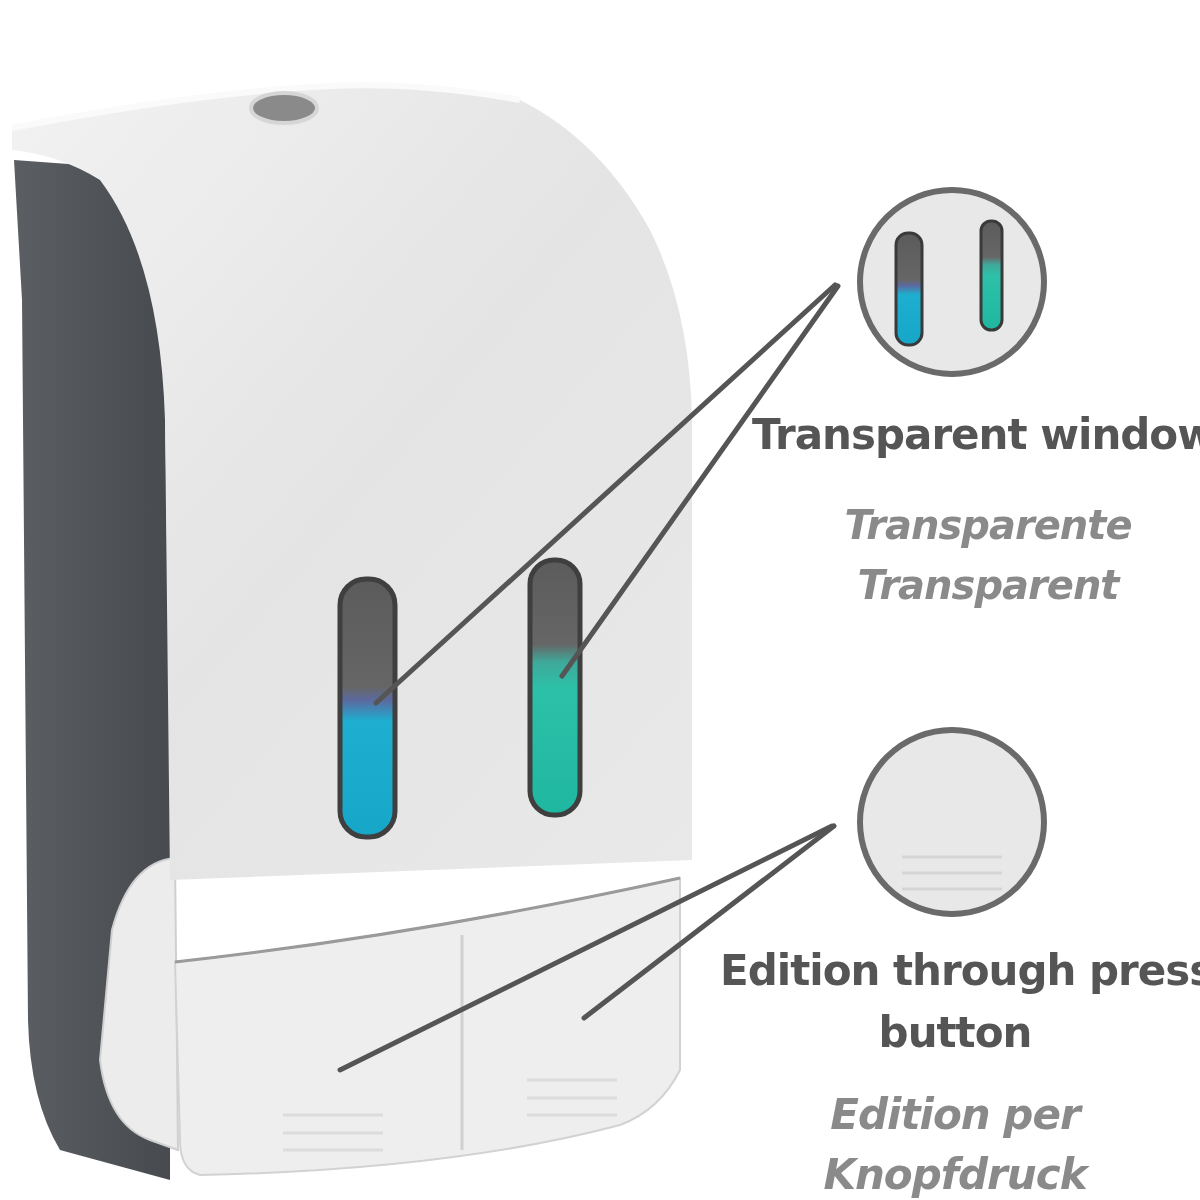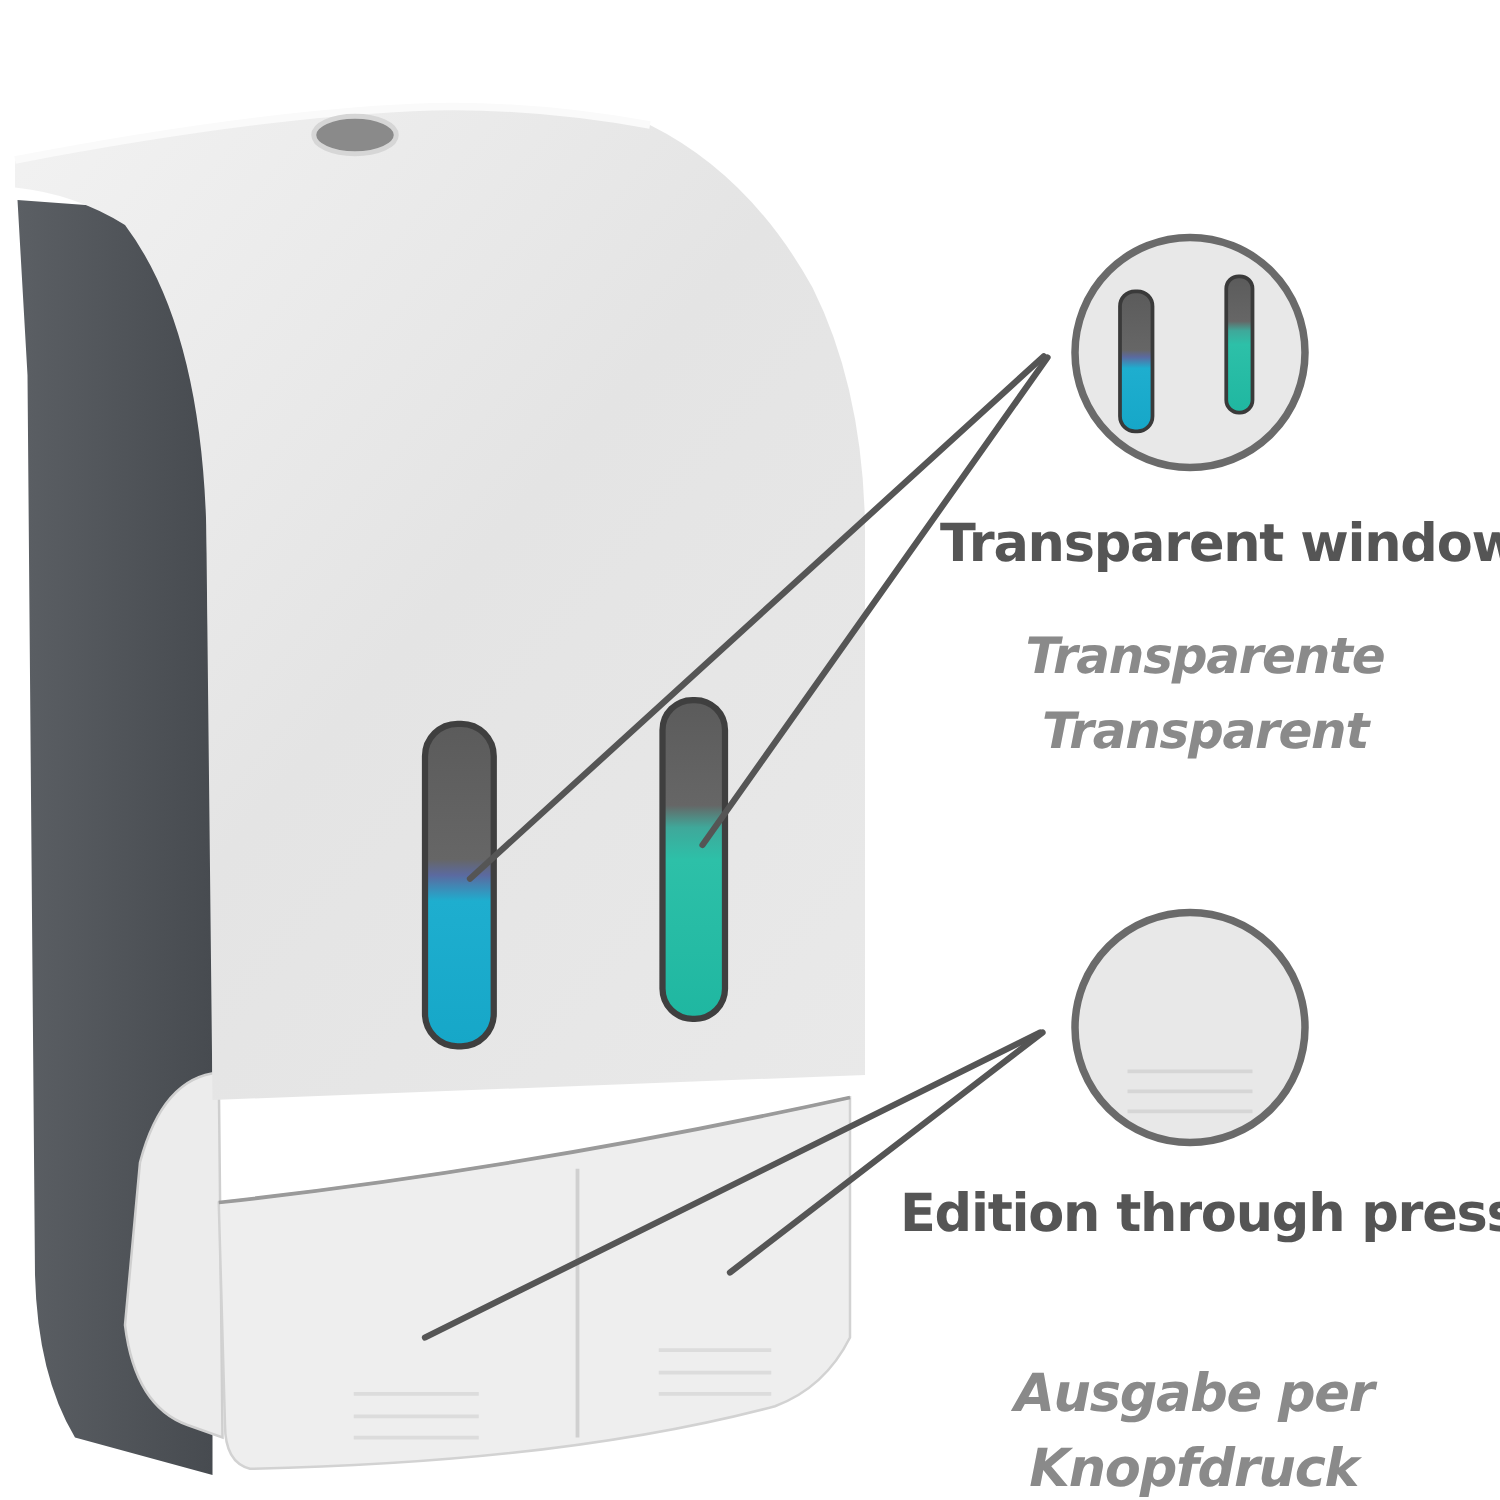"Transparente" div.label { left: 764px -> 788px }
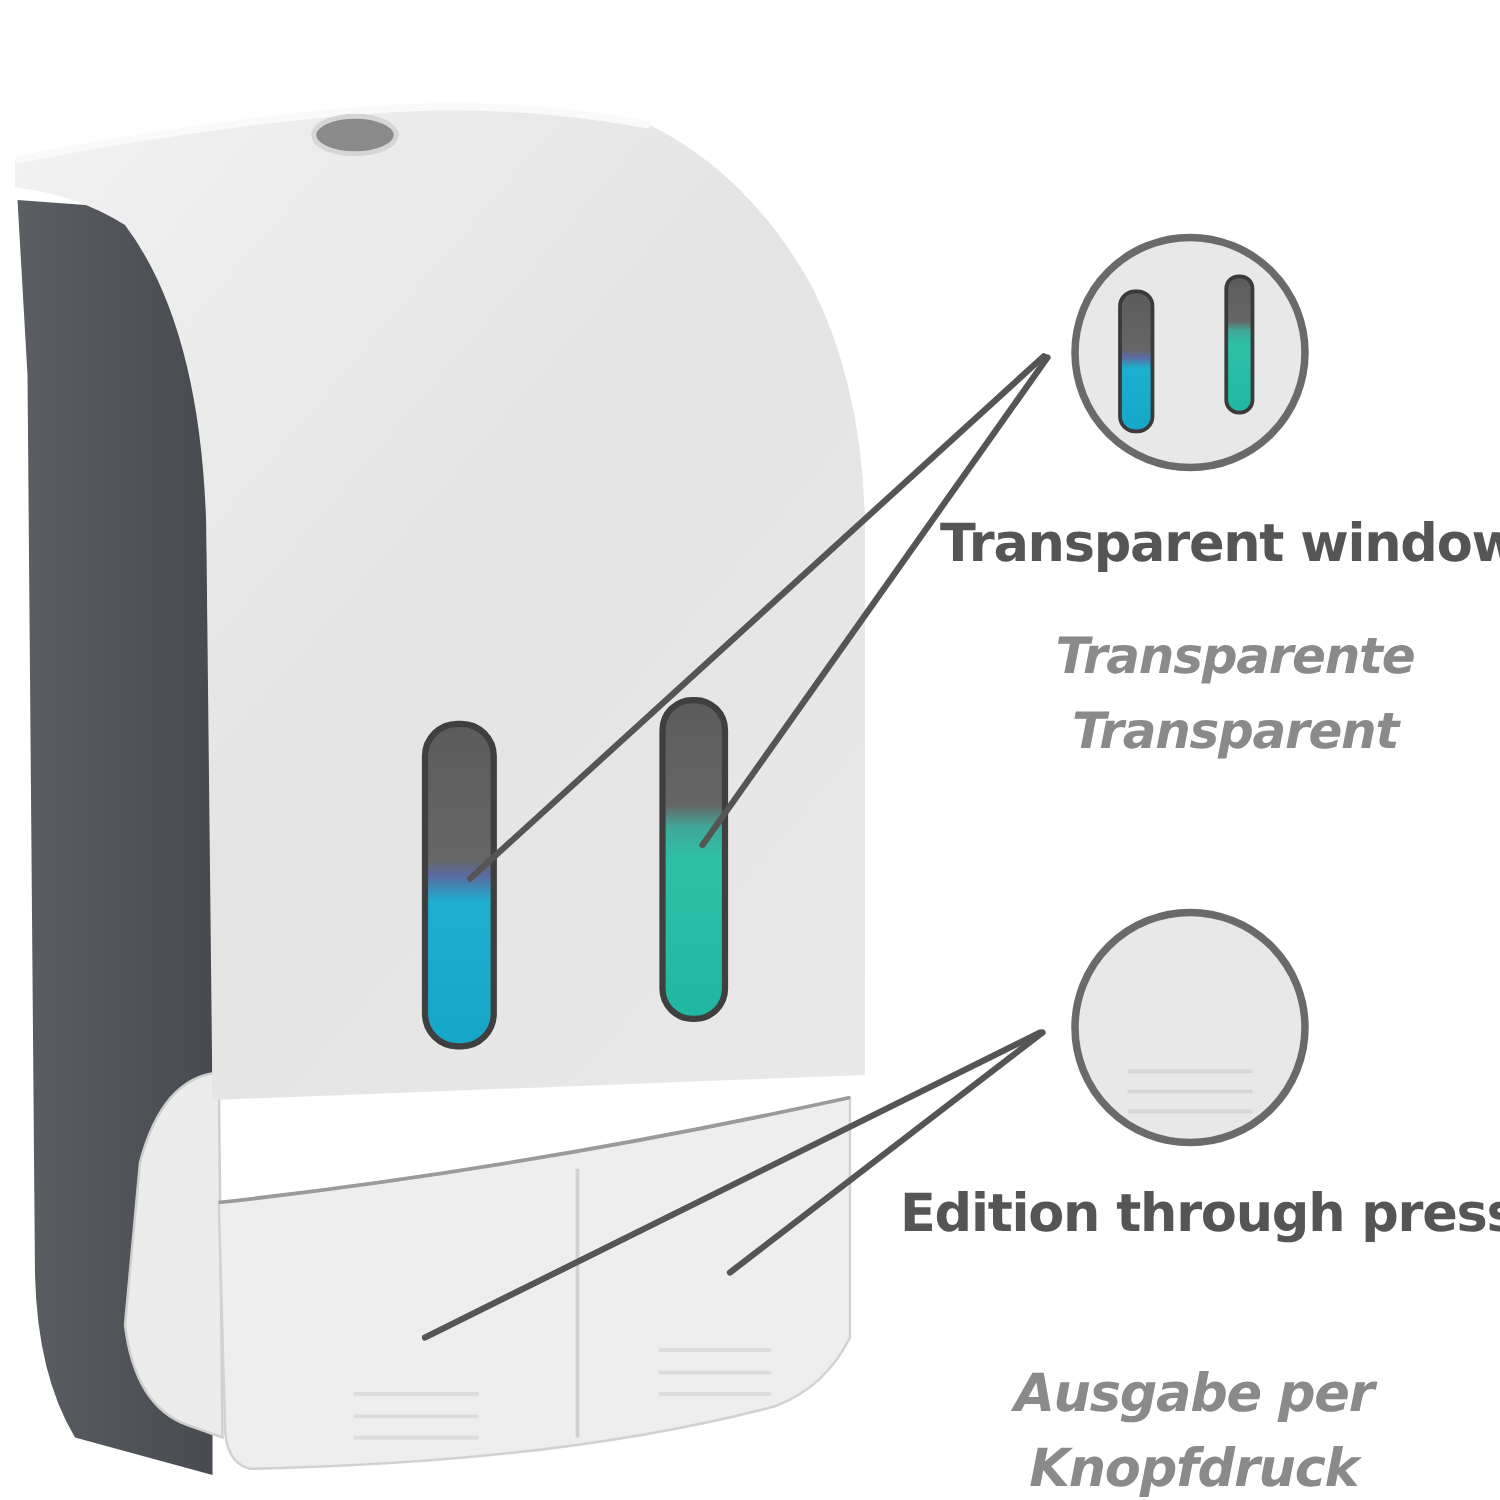"button" div.en { html: none -> <div>button</div> }
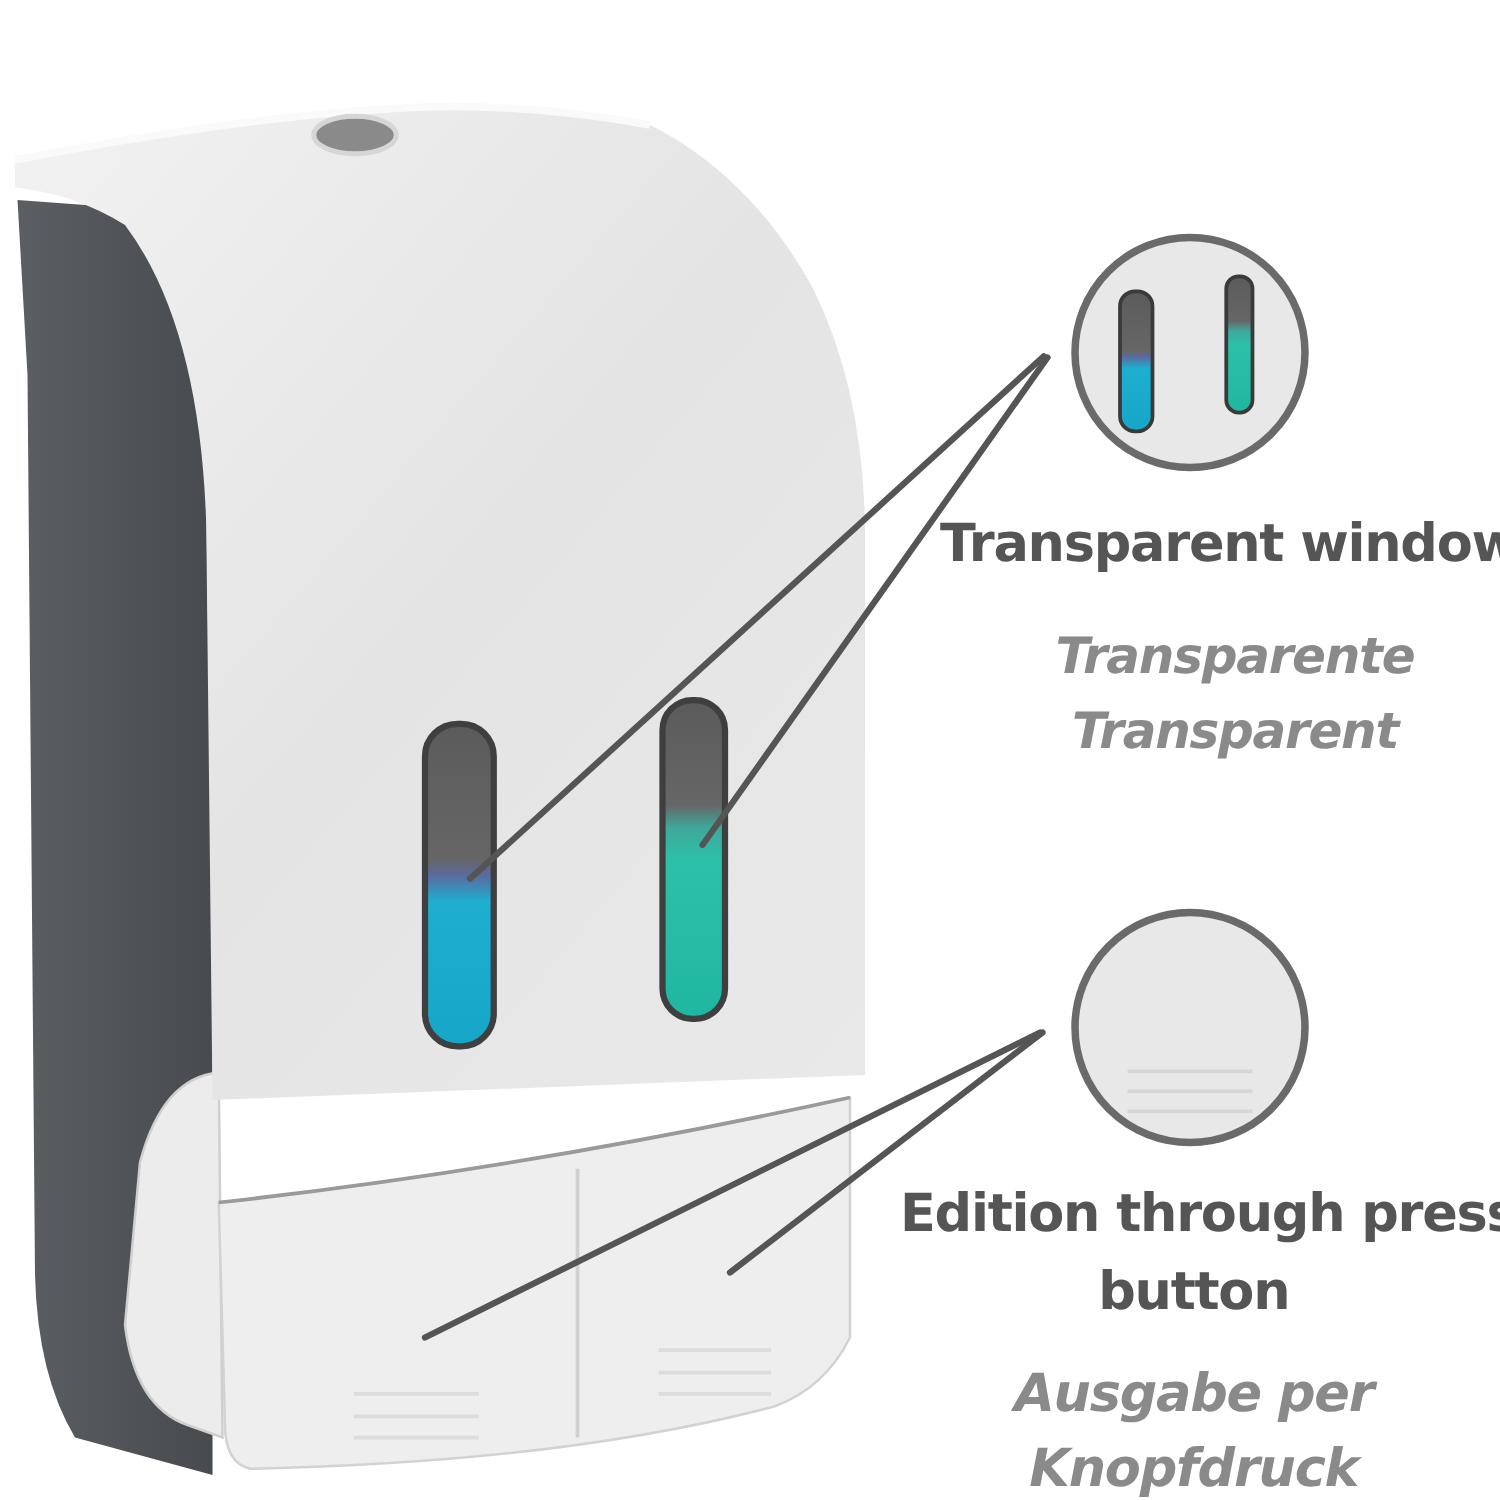"Ausgabe per" div.de { text: Ausgabe -> Edition }
